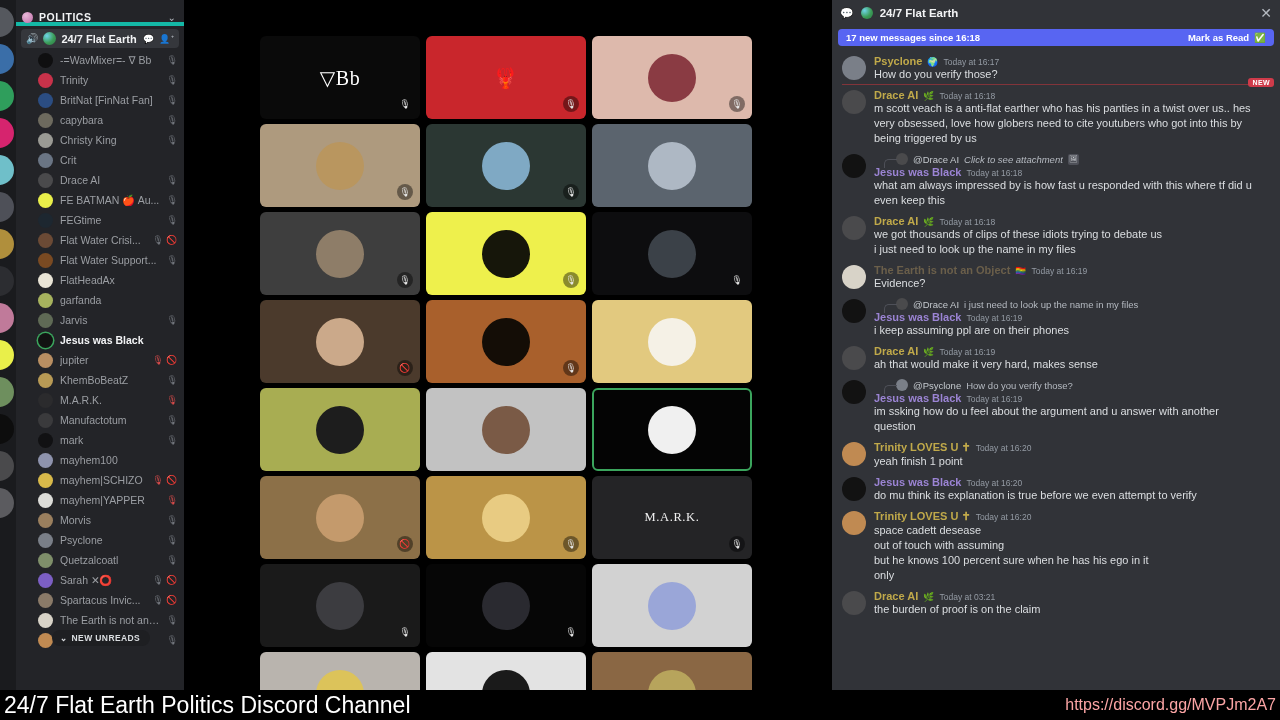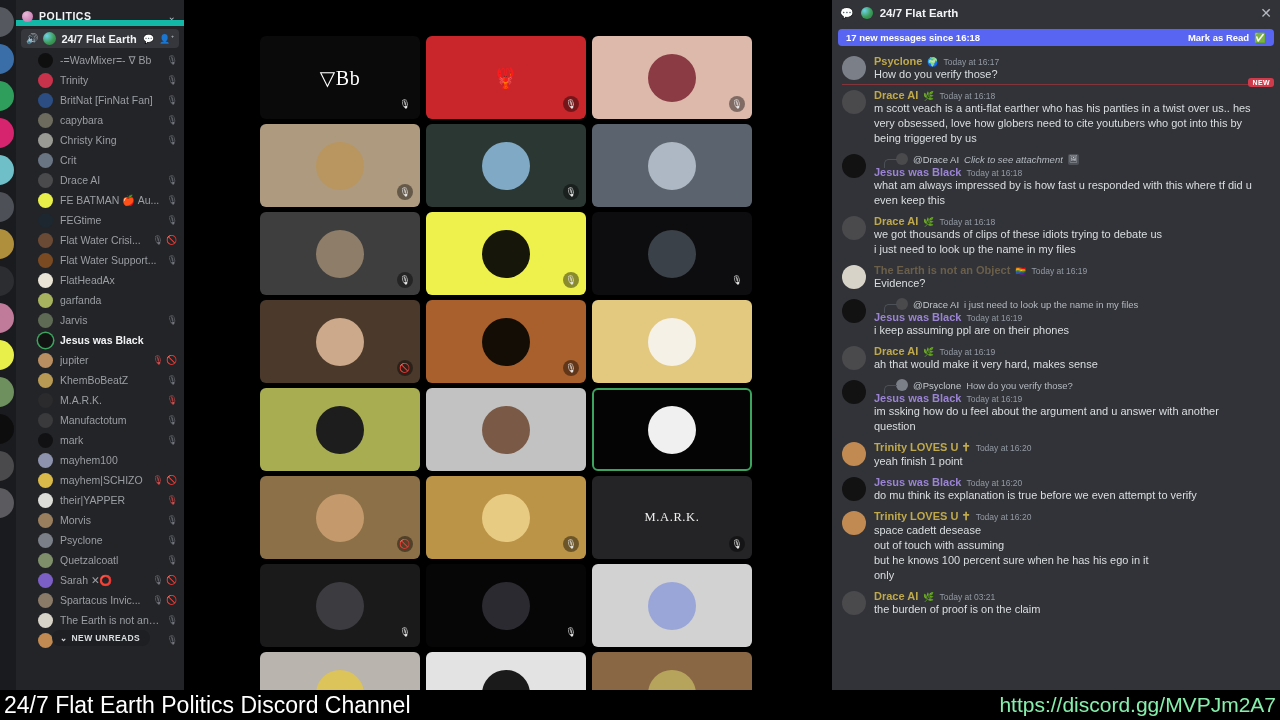"POLITICS" .sb-header { border-bottom: 6px solid #14b8a6 -> 4px solid #14b8a6 }
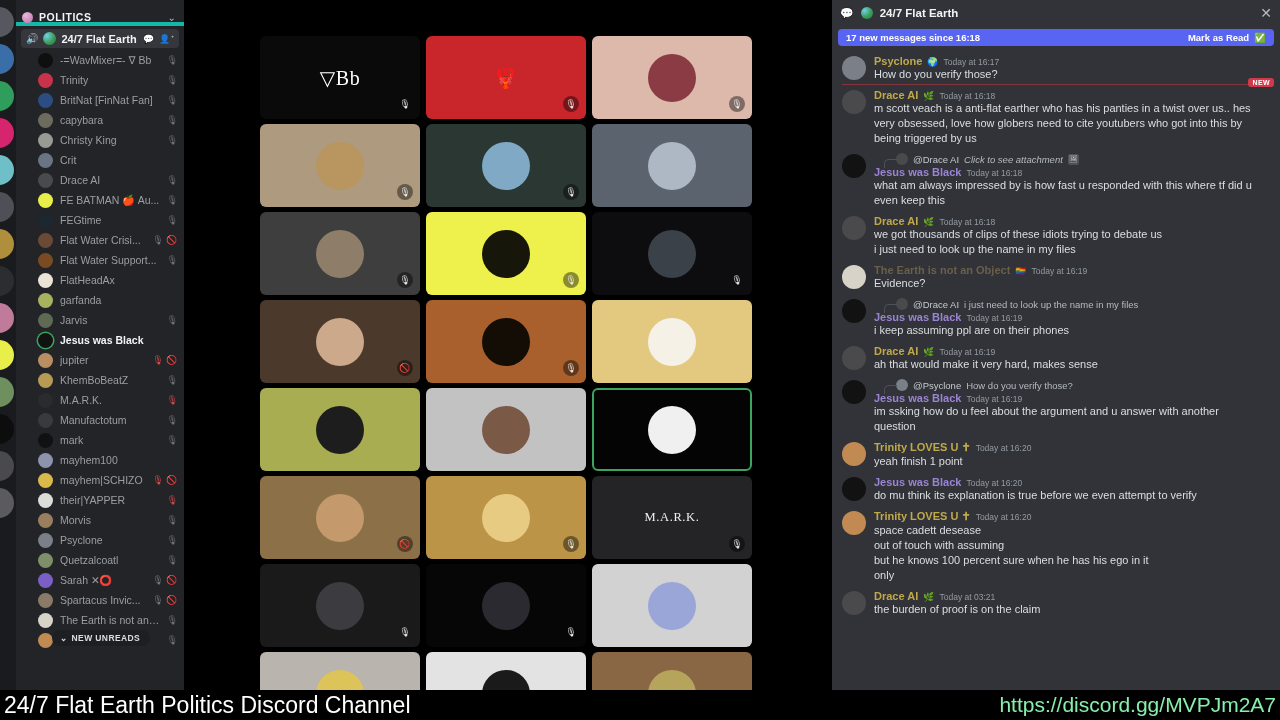"their|YAPPER" span.m-name { text: their -> mayhem }
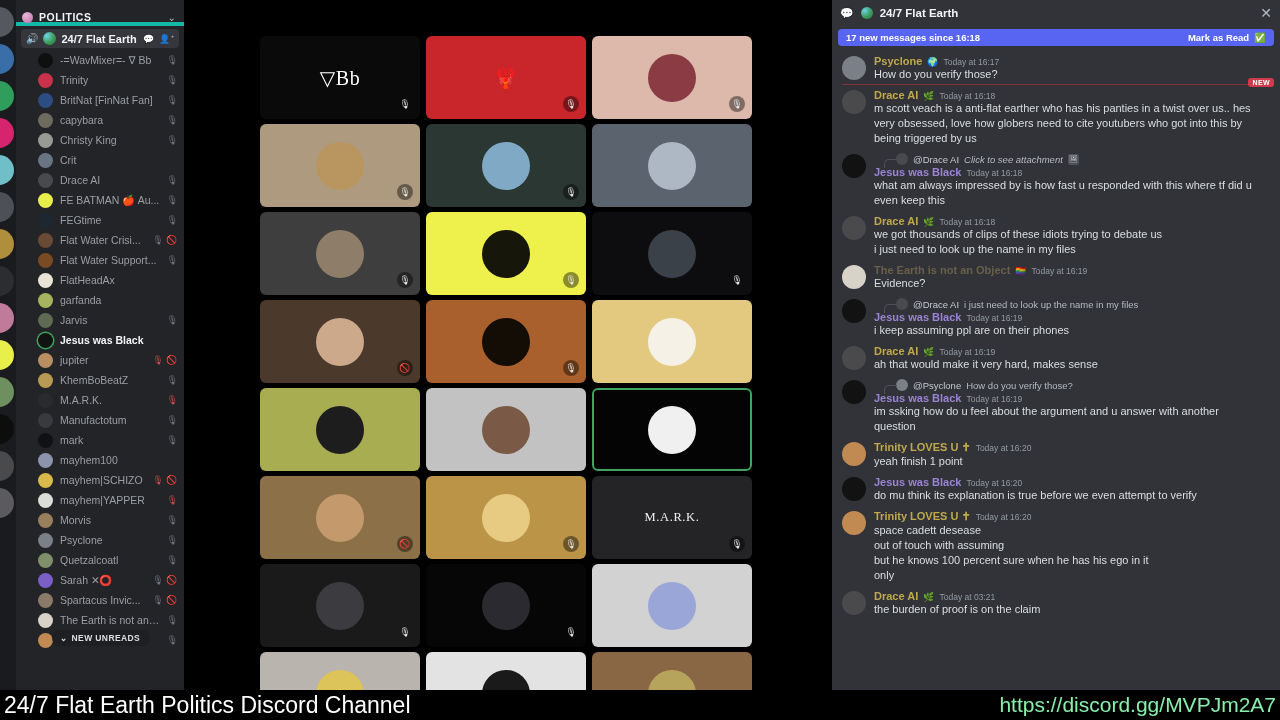"https://discord.gg/MVPJm2A7" .cap-r { color: #86efac -> #fca5a5; font-size: 21px -> 16px }
